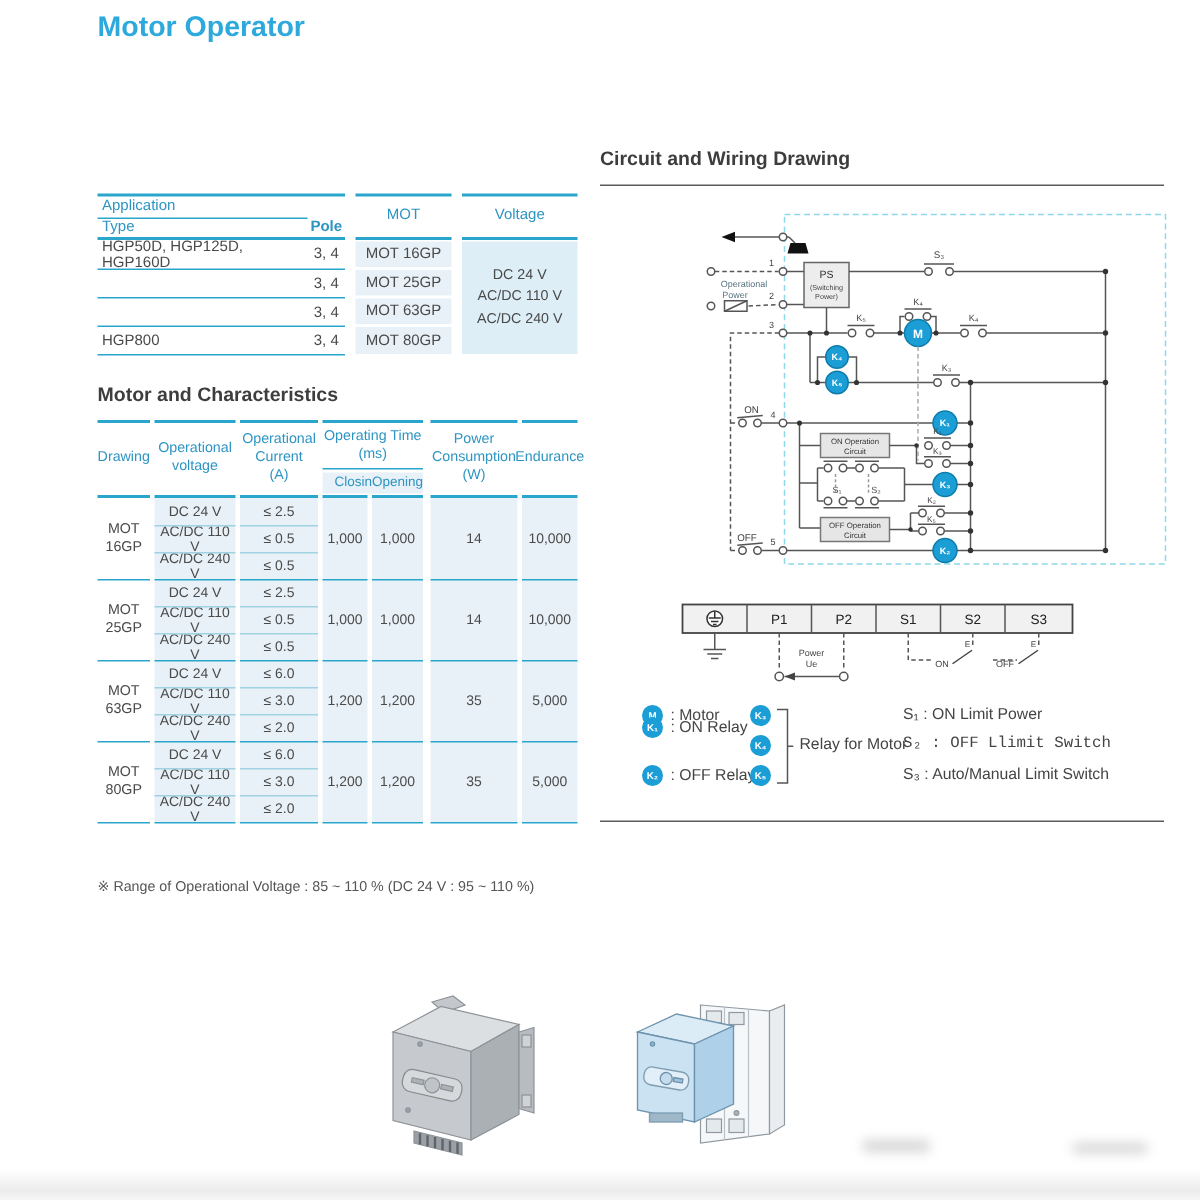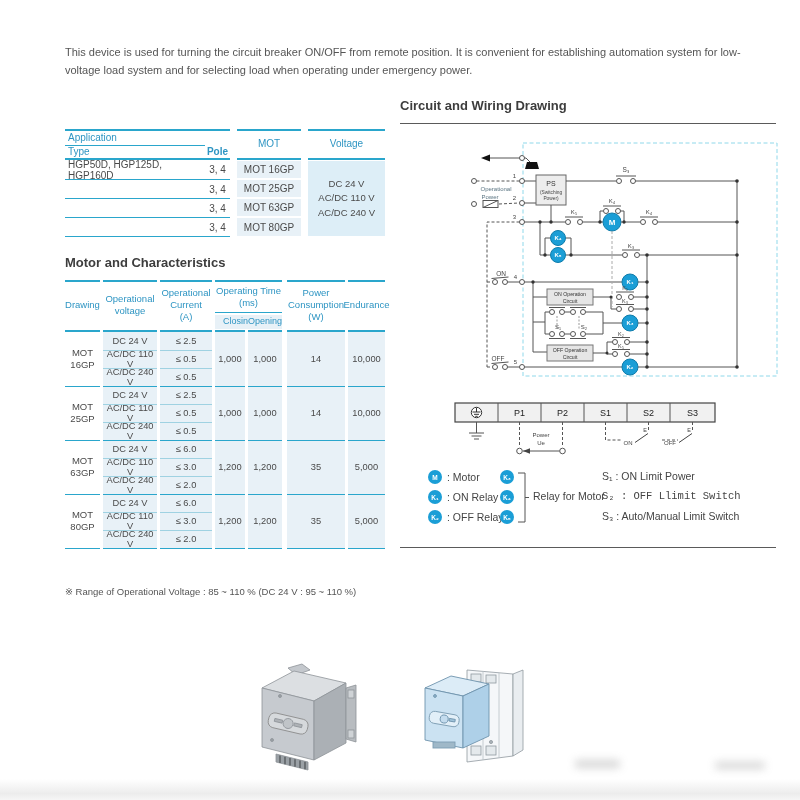"Motor Operator" div.abs { html: none -> <div>Motor Operator</div> }
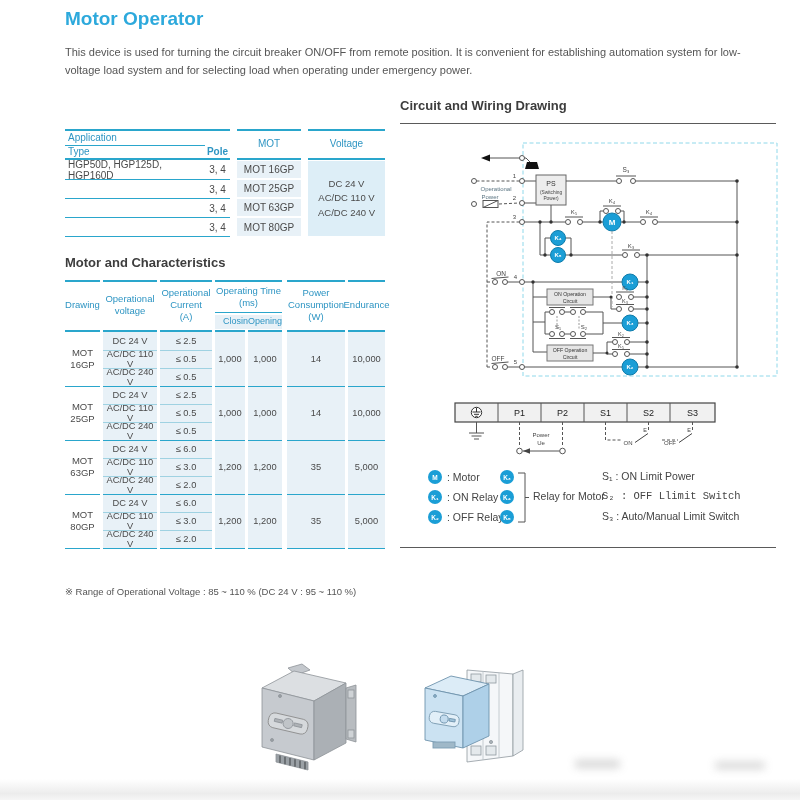"This device is used for" div.abs { html: <div>This device is used for turning the circuit breaker ON/OFF from remote position. It is convenient for establishing automation system for low-voltage load system and for selecting load when operating under emergency power.</div> -> none }
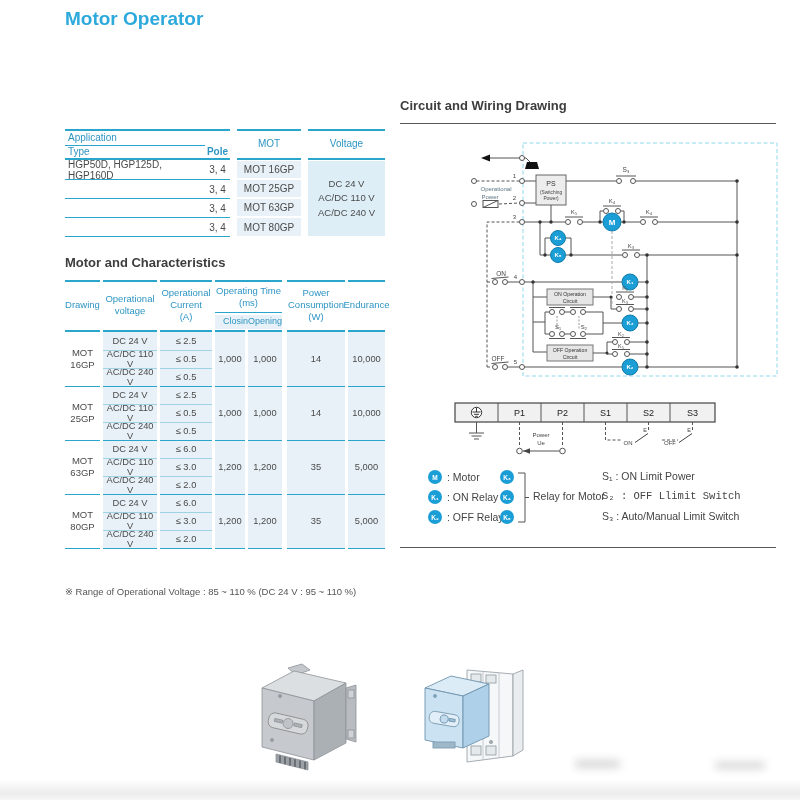"HGP800" div.ltxt { html: none -> <div>HGP800</div> }
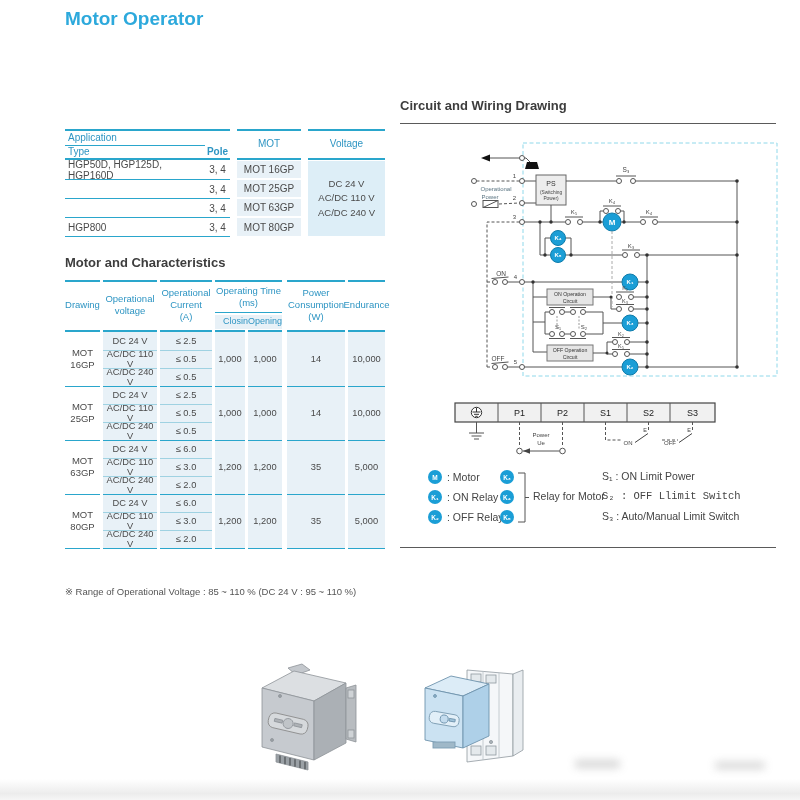": ON Relay" div.legend-row { top: 392px -> 380px }
